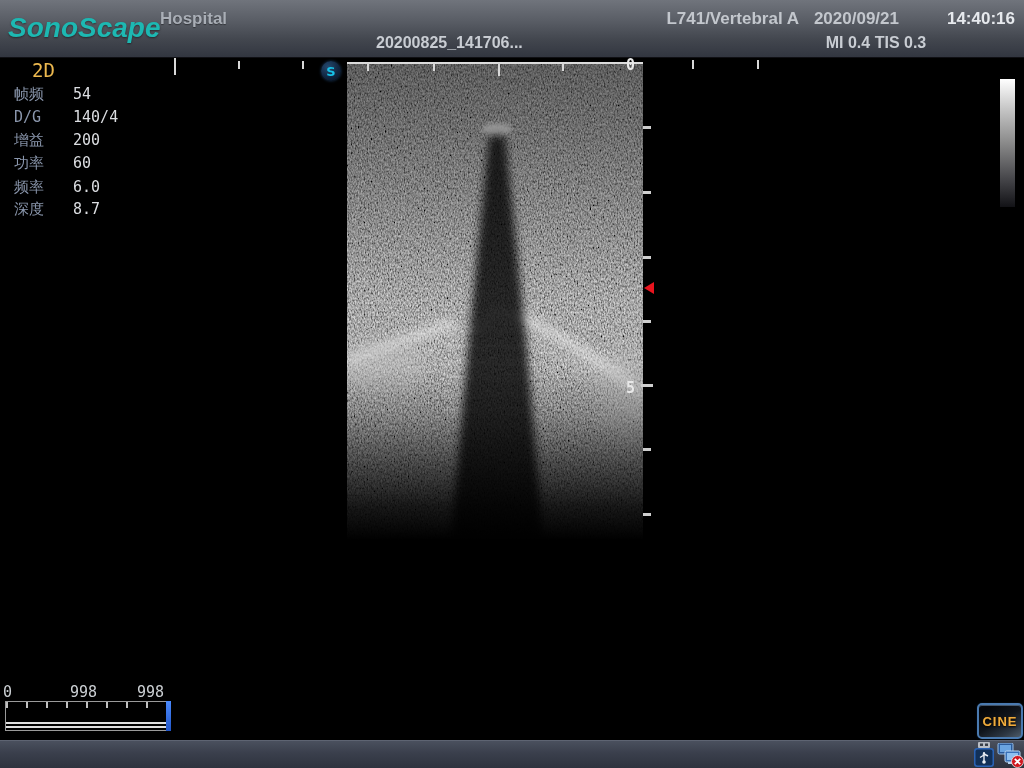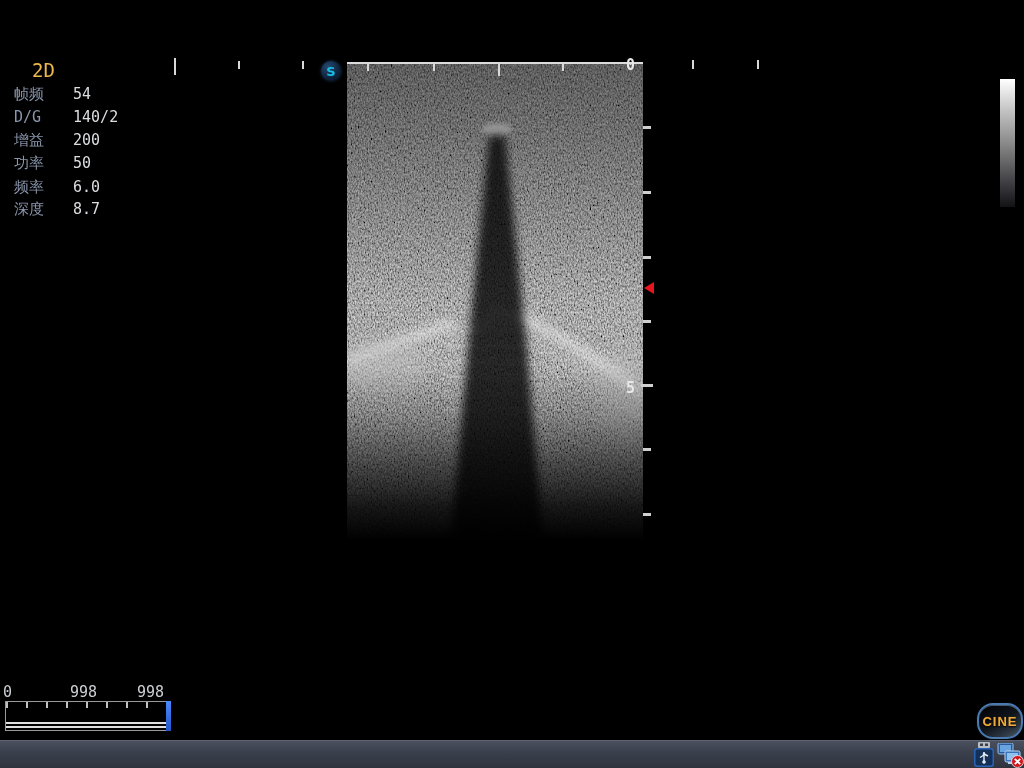"SonoScape" div.header { html: none -> <div> <div>SonoScape</div> <div>Hospital</div> <div>L741/Vertebral A</div> <div>2020/09/21</div> <div>14:40:16</div> <div>20200825_141706...</div> <div>MI 0.4 TIS 0.3</div> </div> }
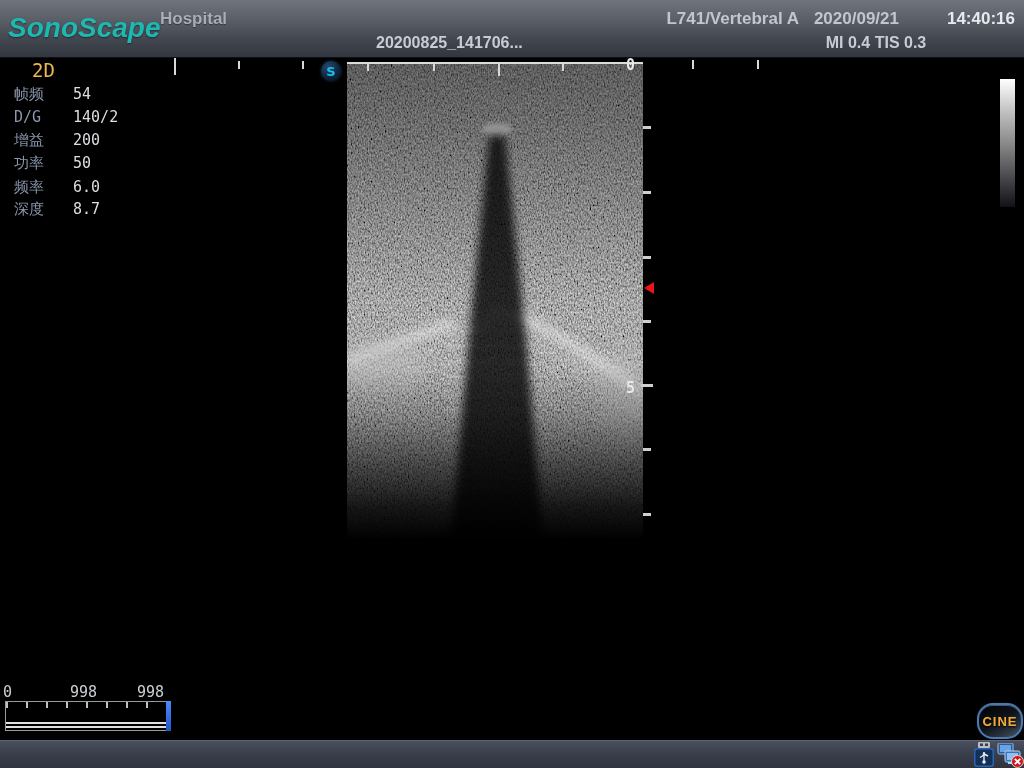"140/2" span.pvalue { text: 140/2 -> 140/4 }
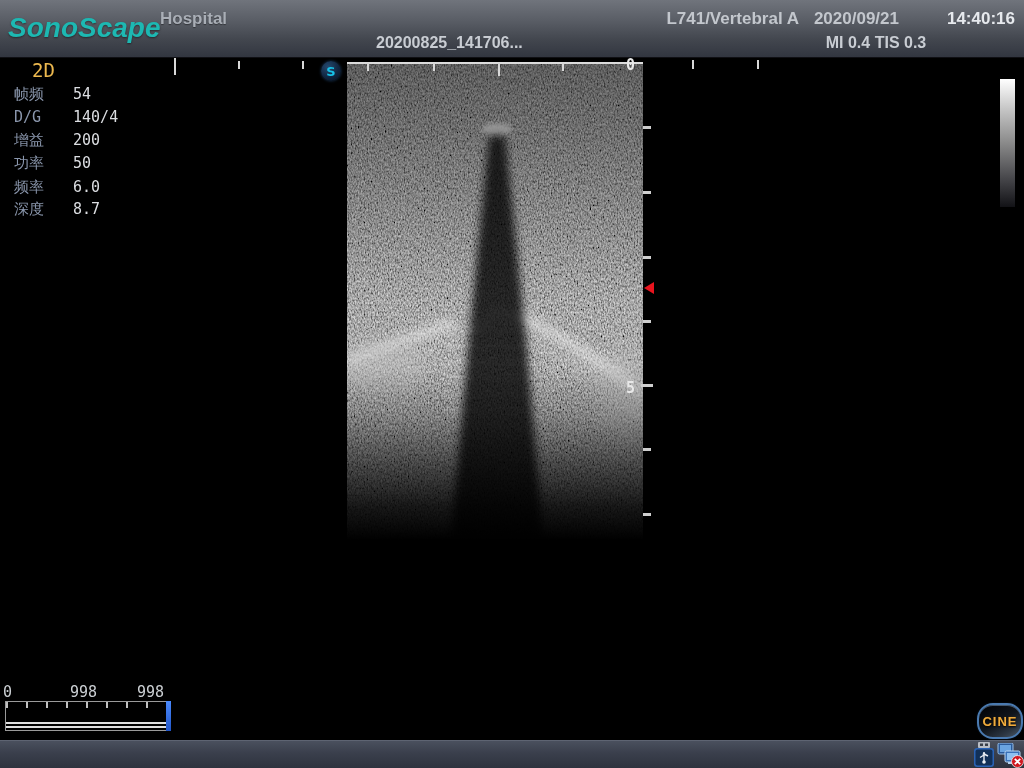"50" span.pvalue { text: 50 -> 60 }
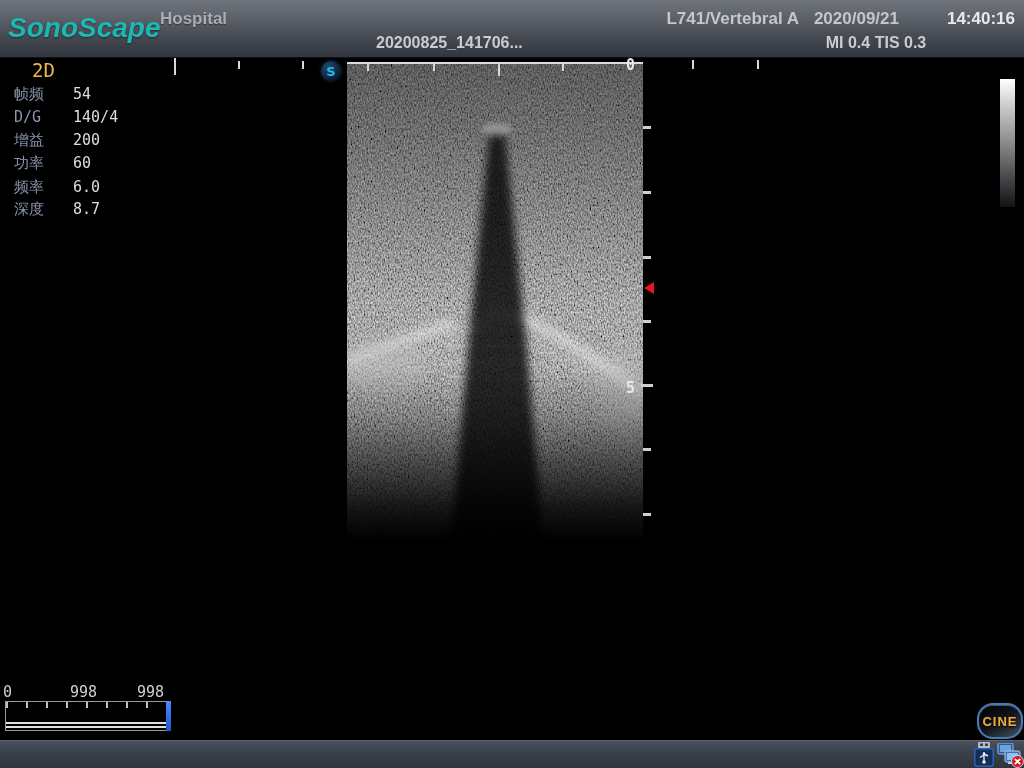"CINE" .cinebtn { border-radius: 16px -> 5px }
